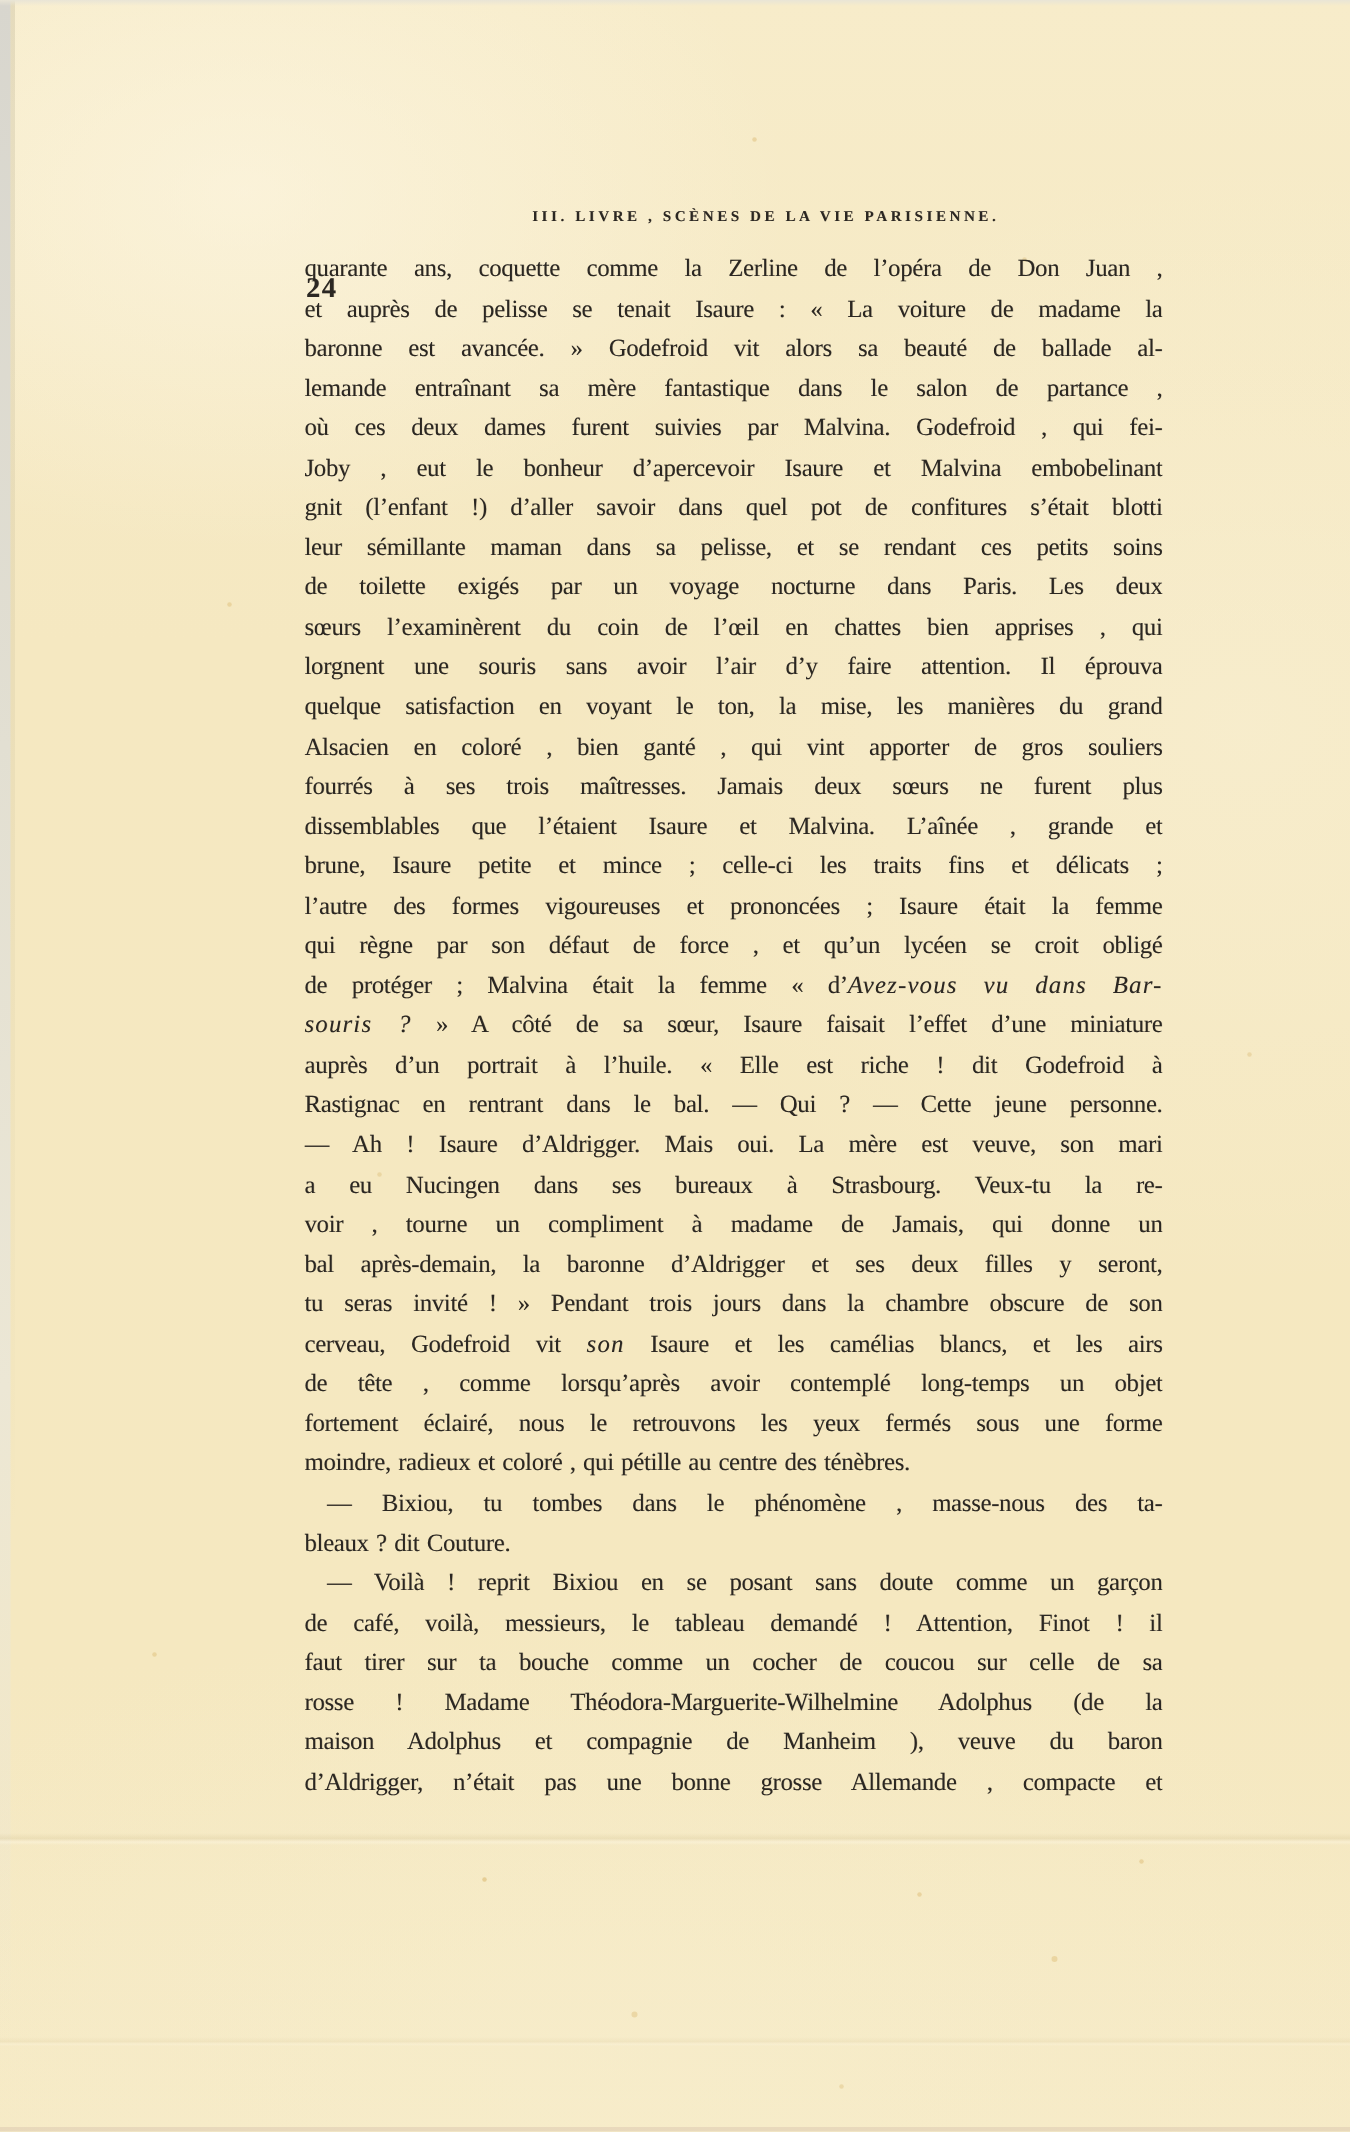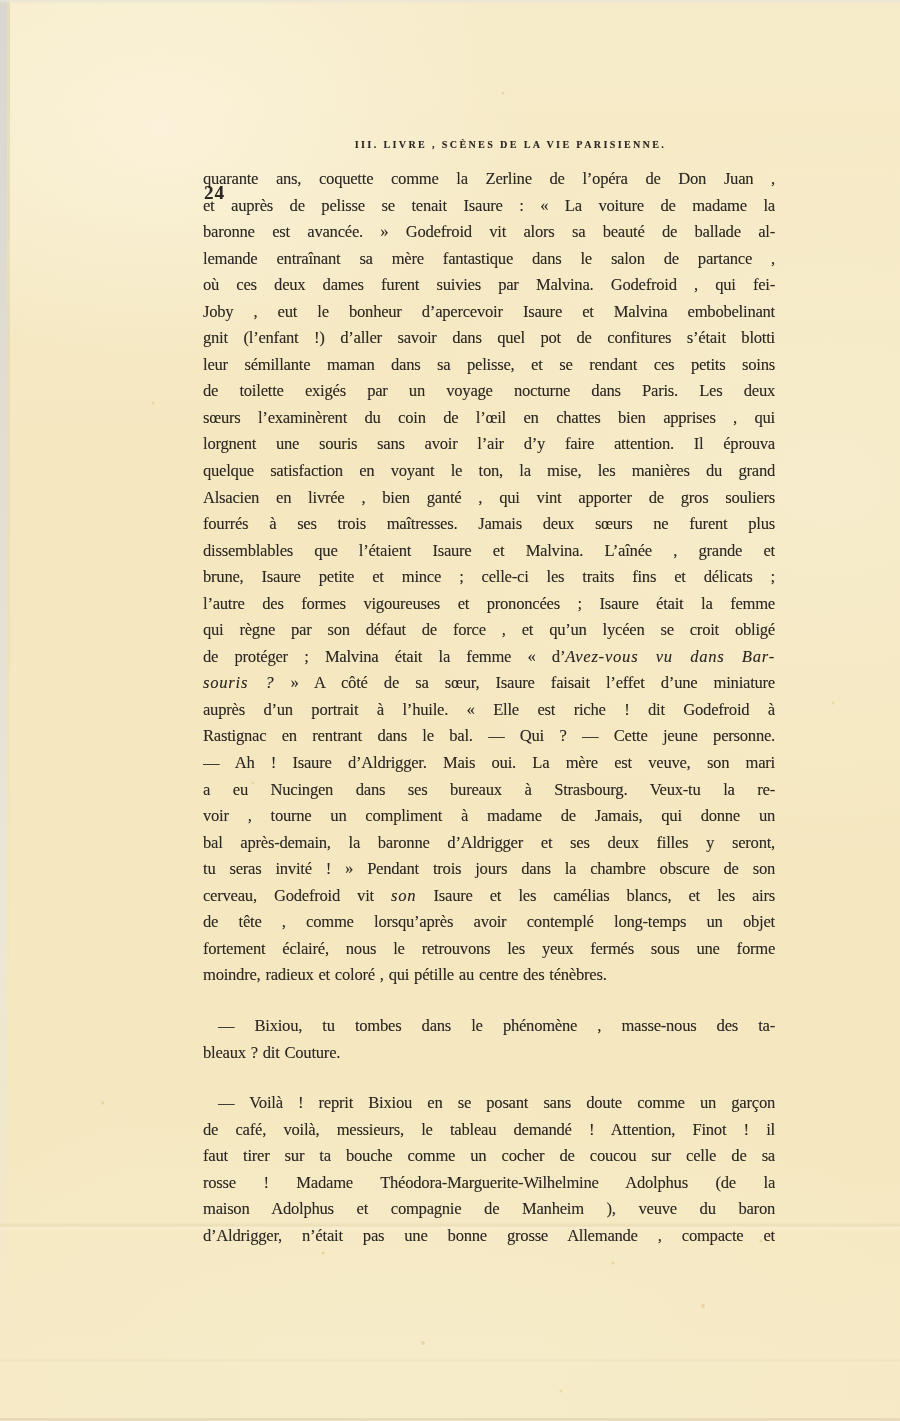"Alsacien en livrée , bien" span { text: livrée -> coloré }
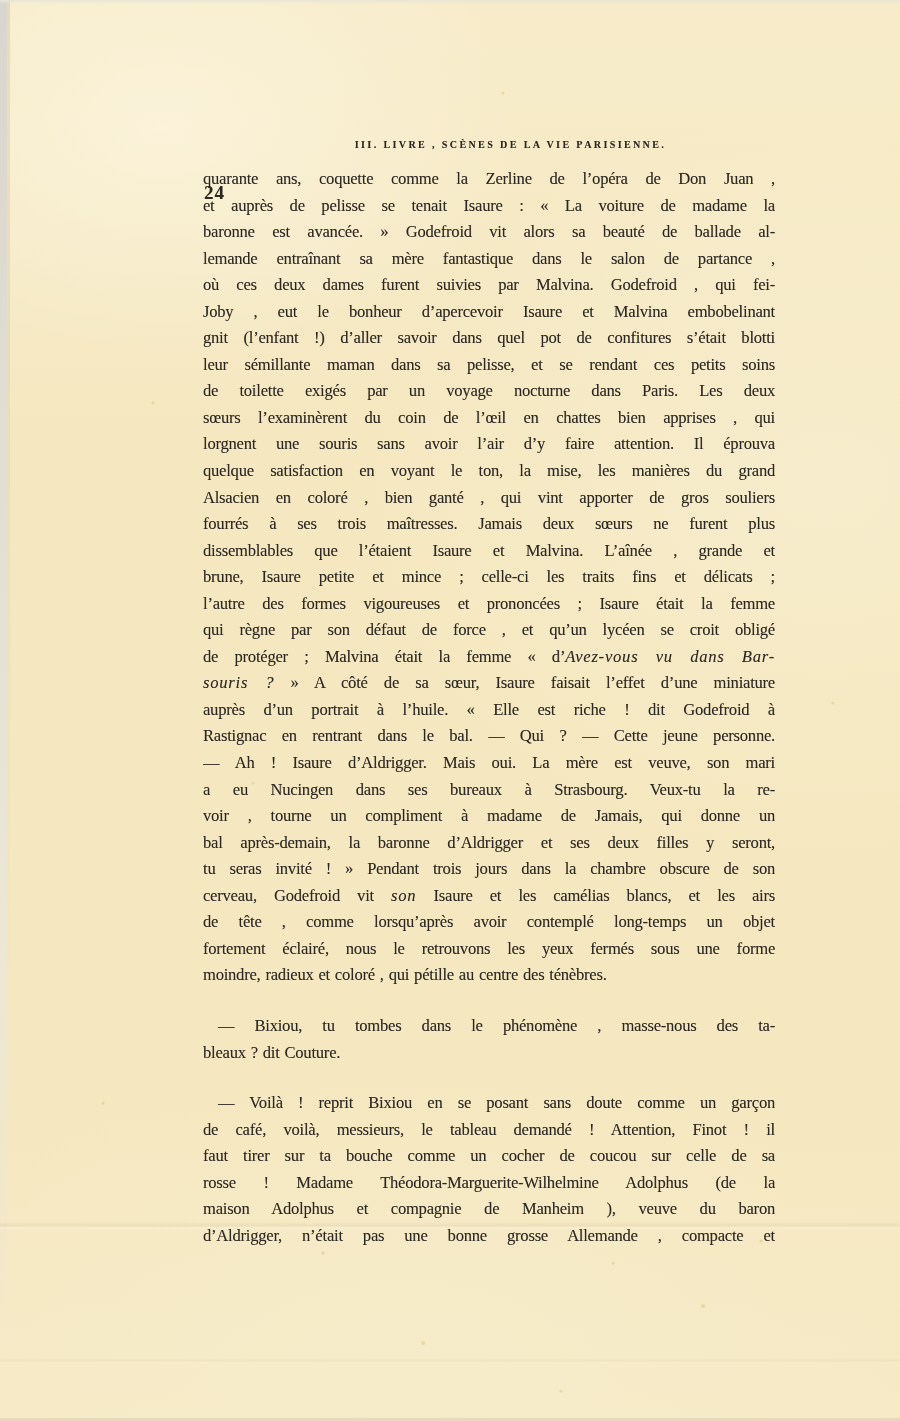"— Bixiou, tu tombes dans" .line.ind { margin-top: 24px -> none }
